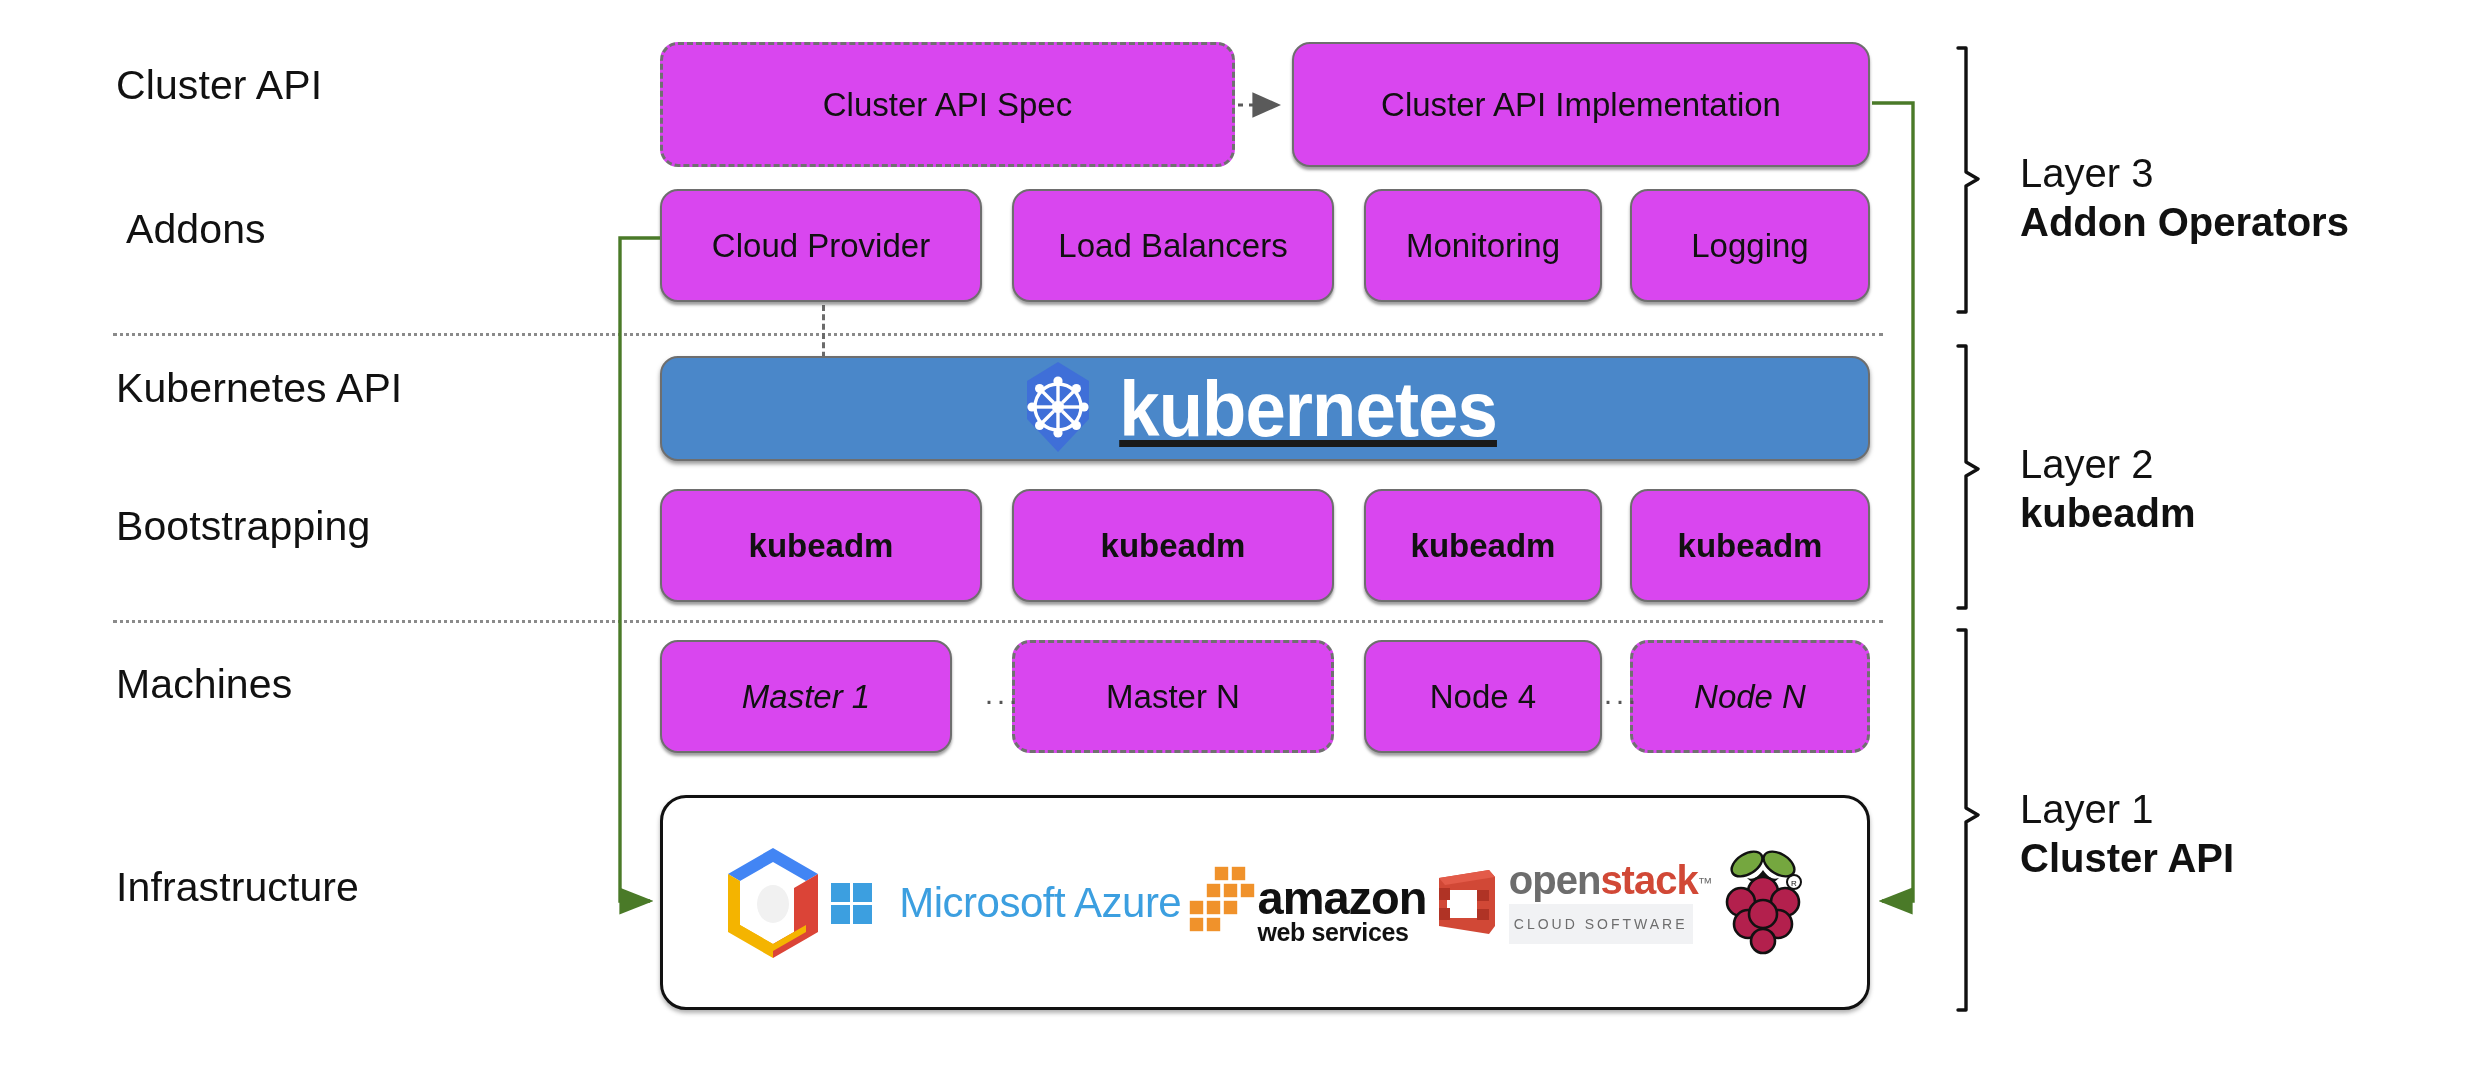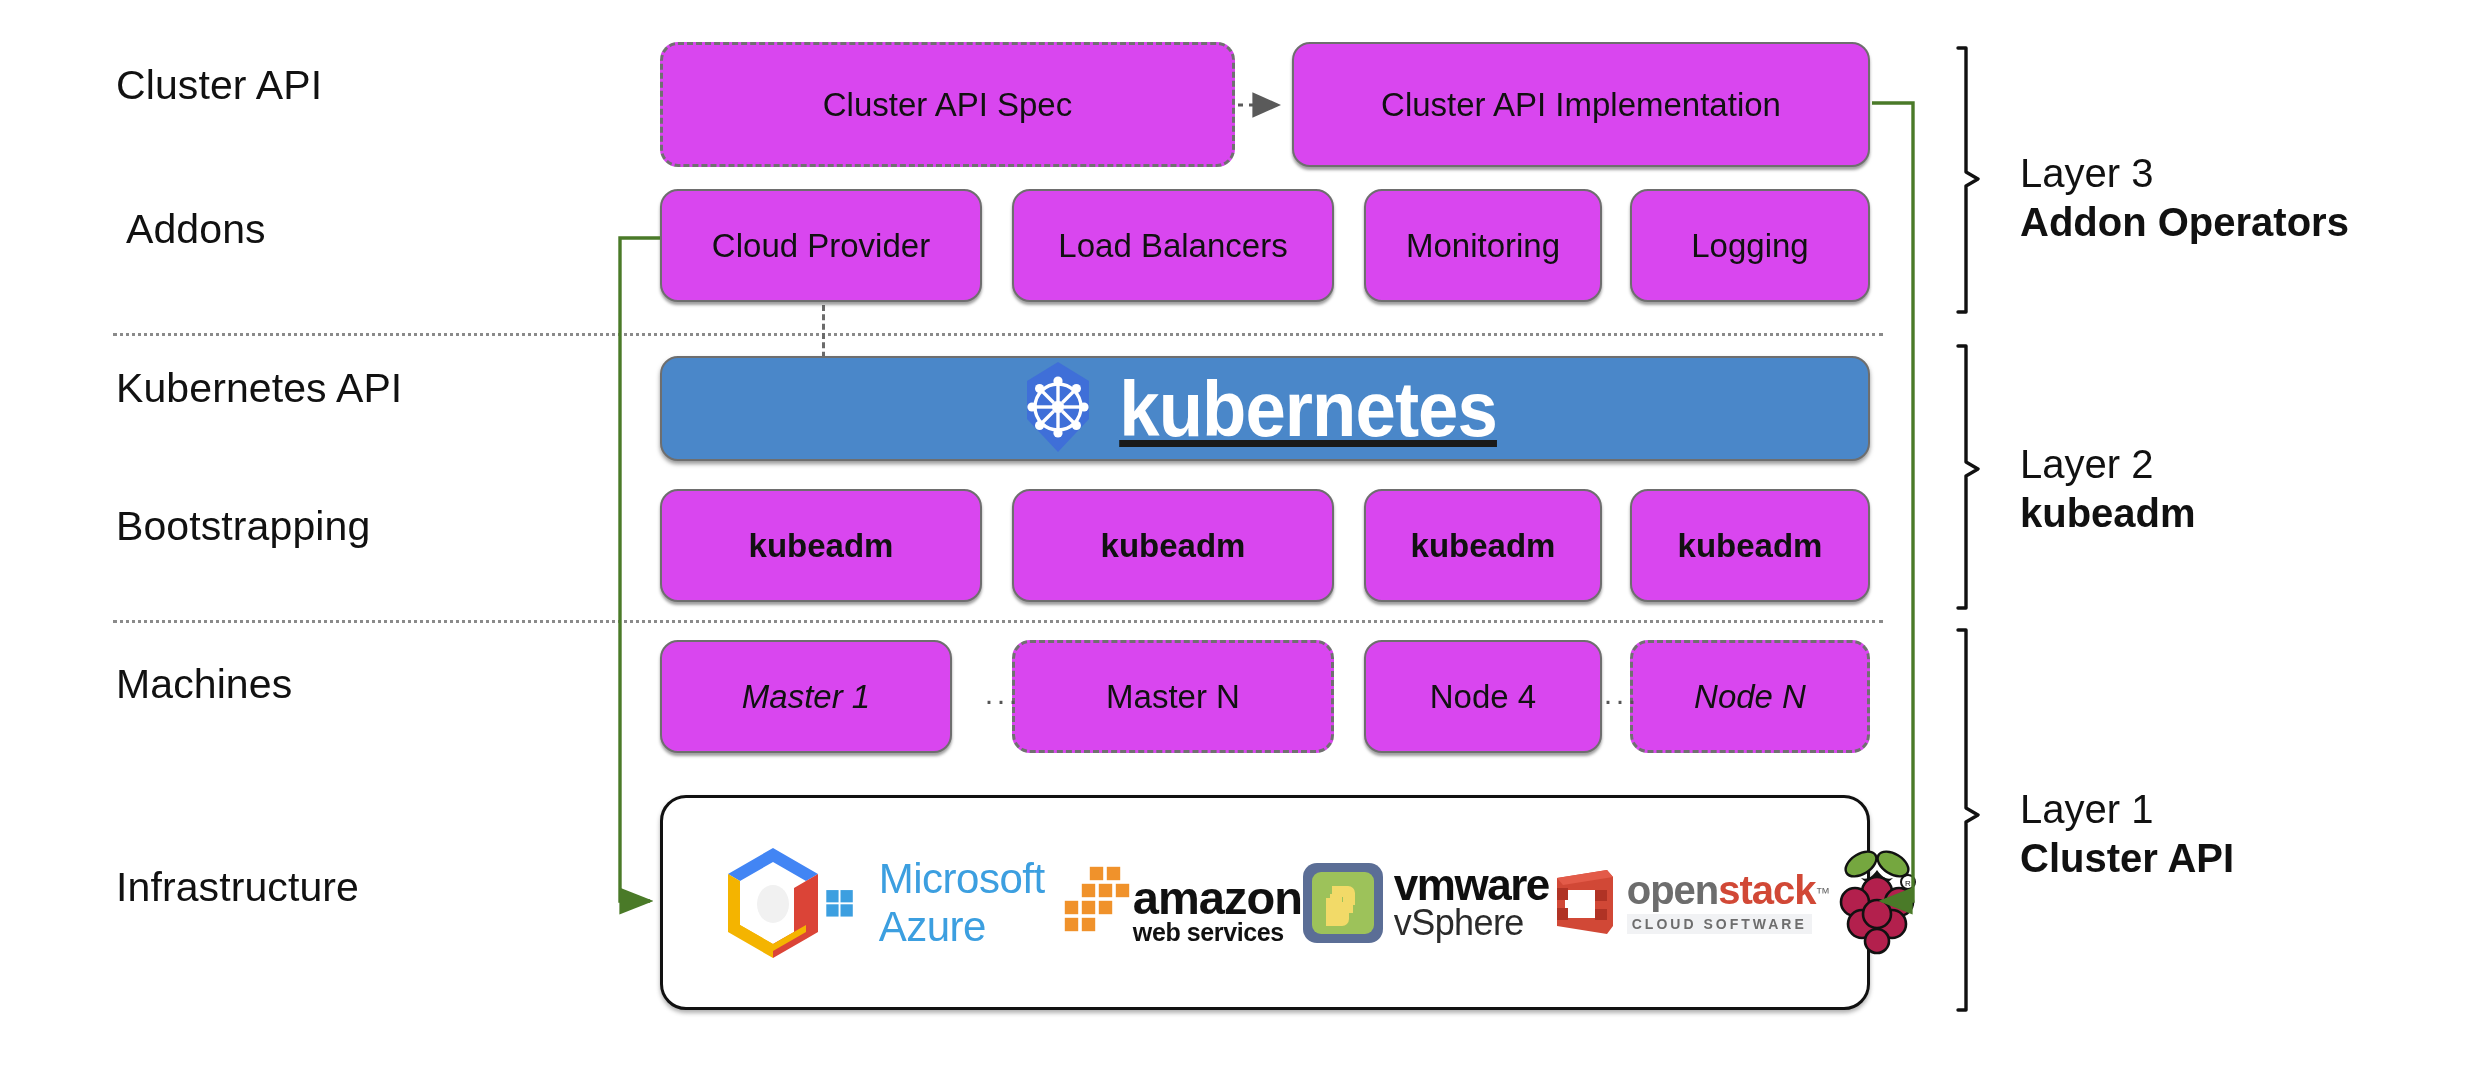"vmware" span.logo { html: <span> <svg> <rect></rect> <rect></rect> <path></path> <path></path> <path></path> </svg> <span> <span>vmware</span> <span>vSphere</span> </span> </span> -> none }
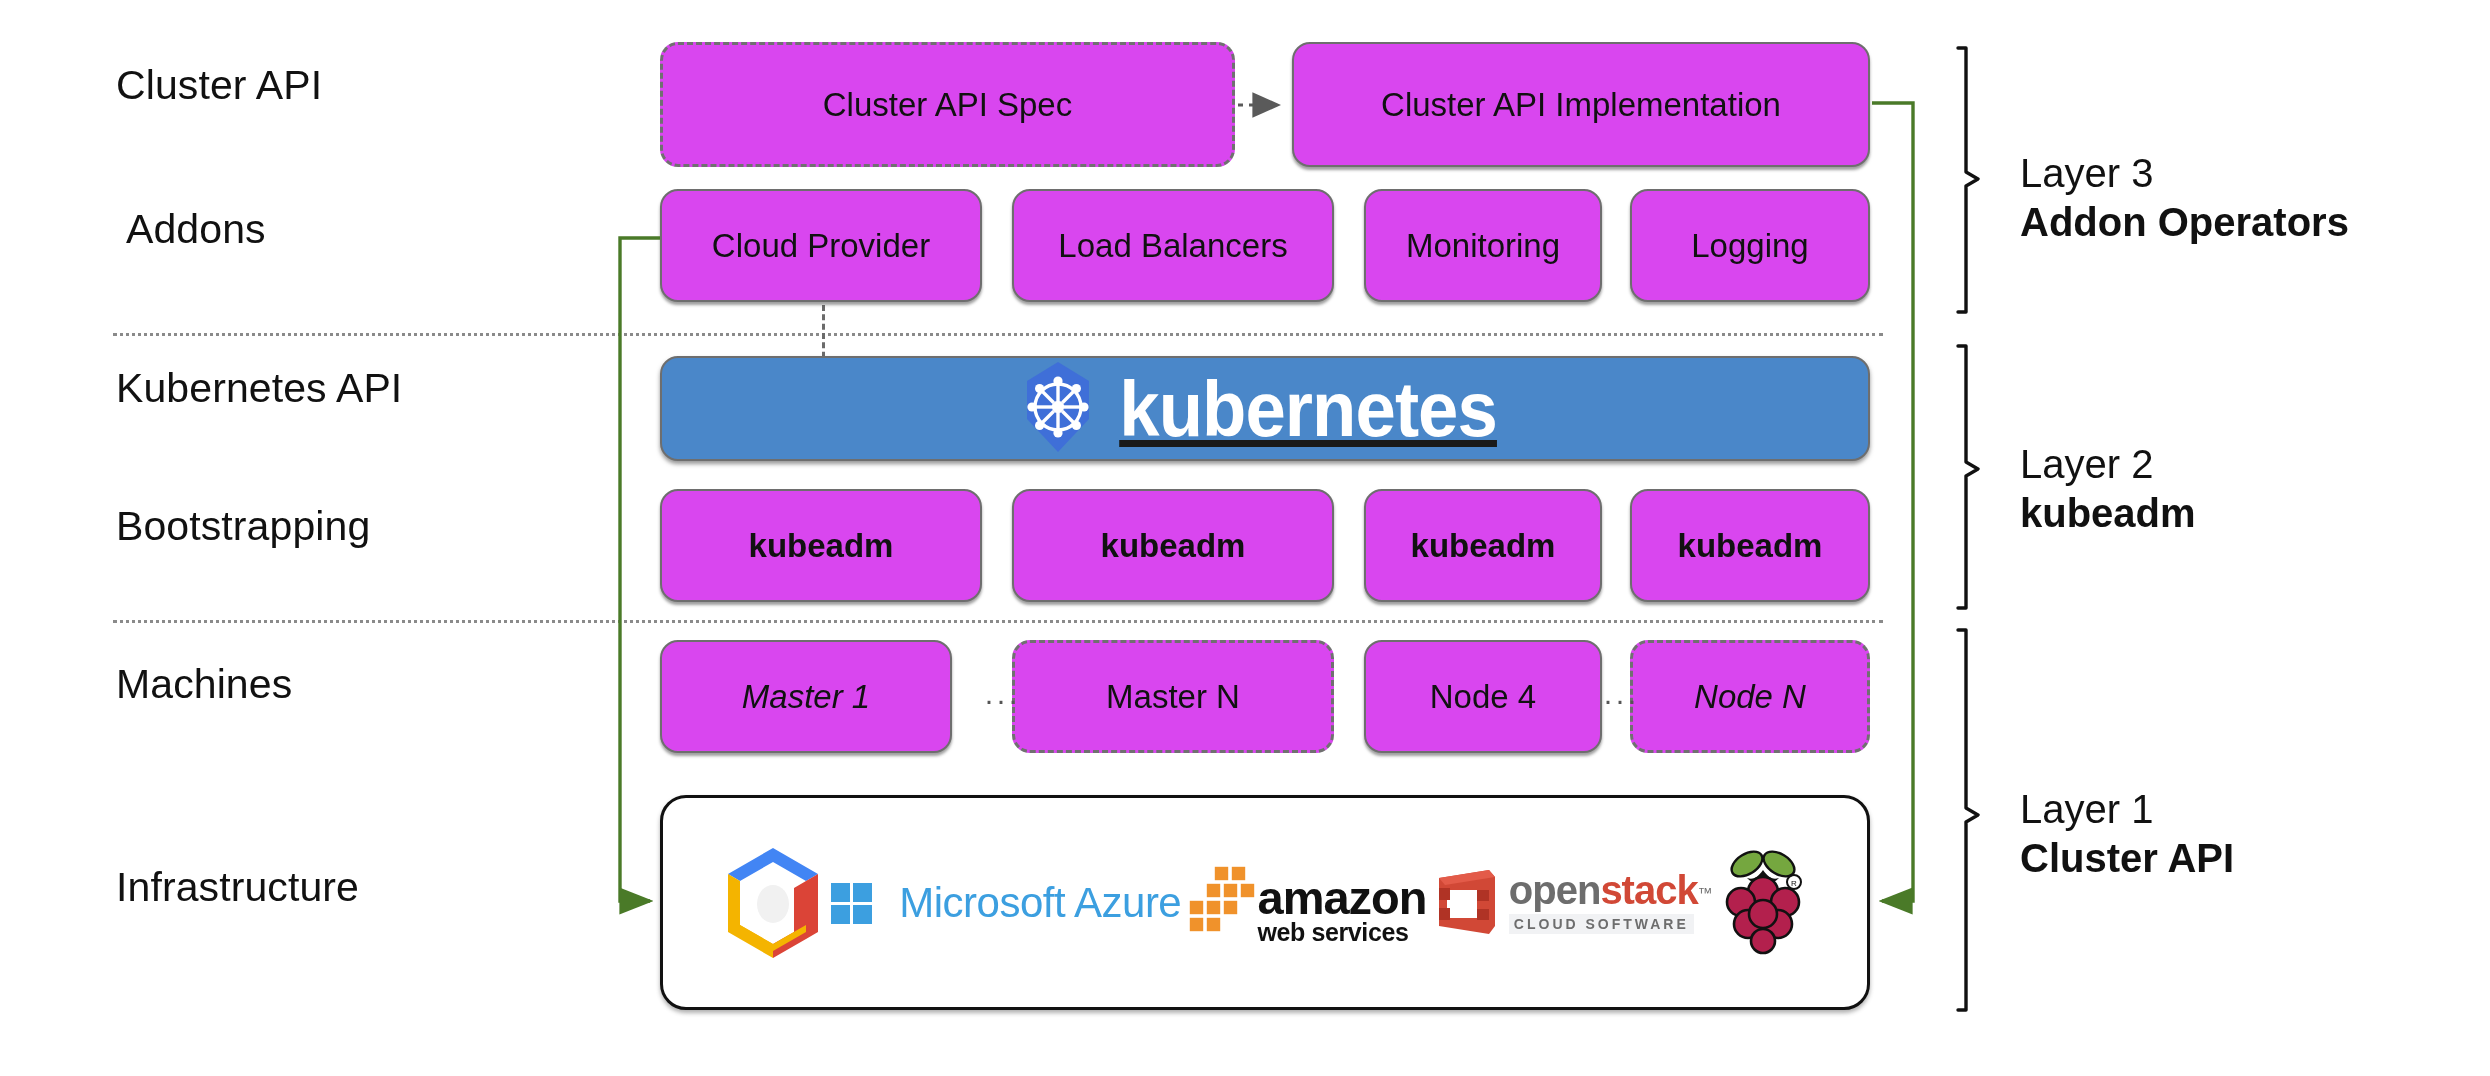"CLOUD SOFTWARE" span { font-weight: bold -> none; padding: 2px 5px -> 12px 5px }
